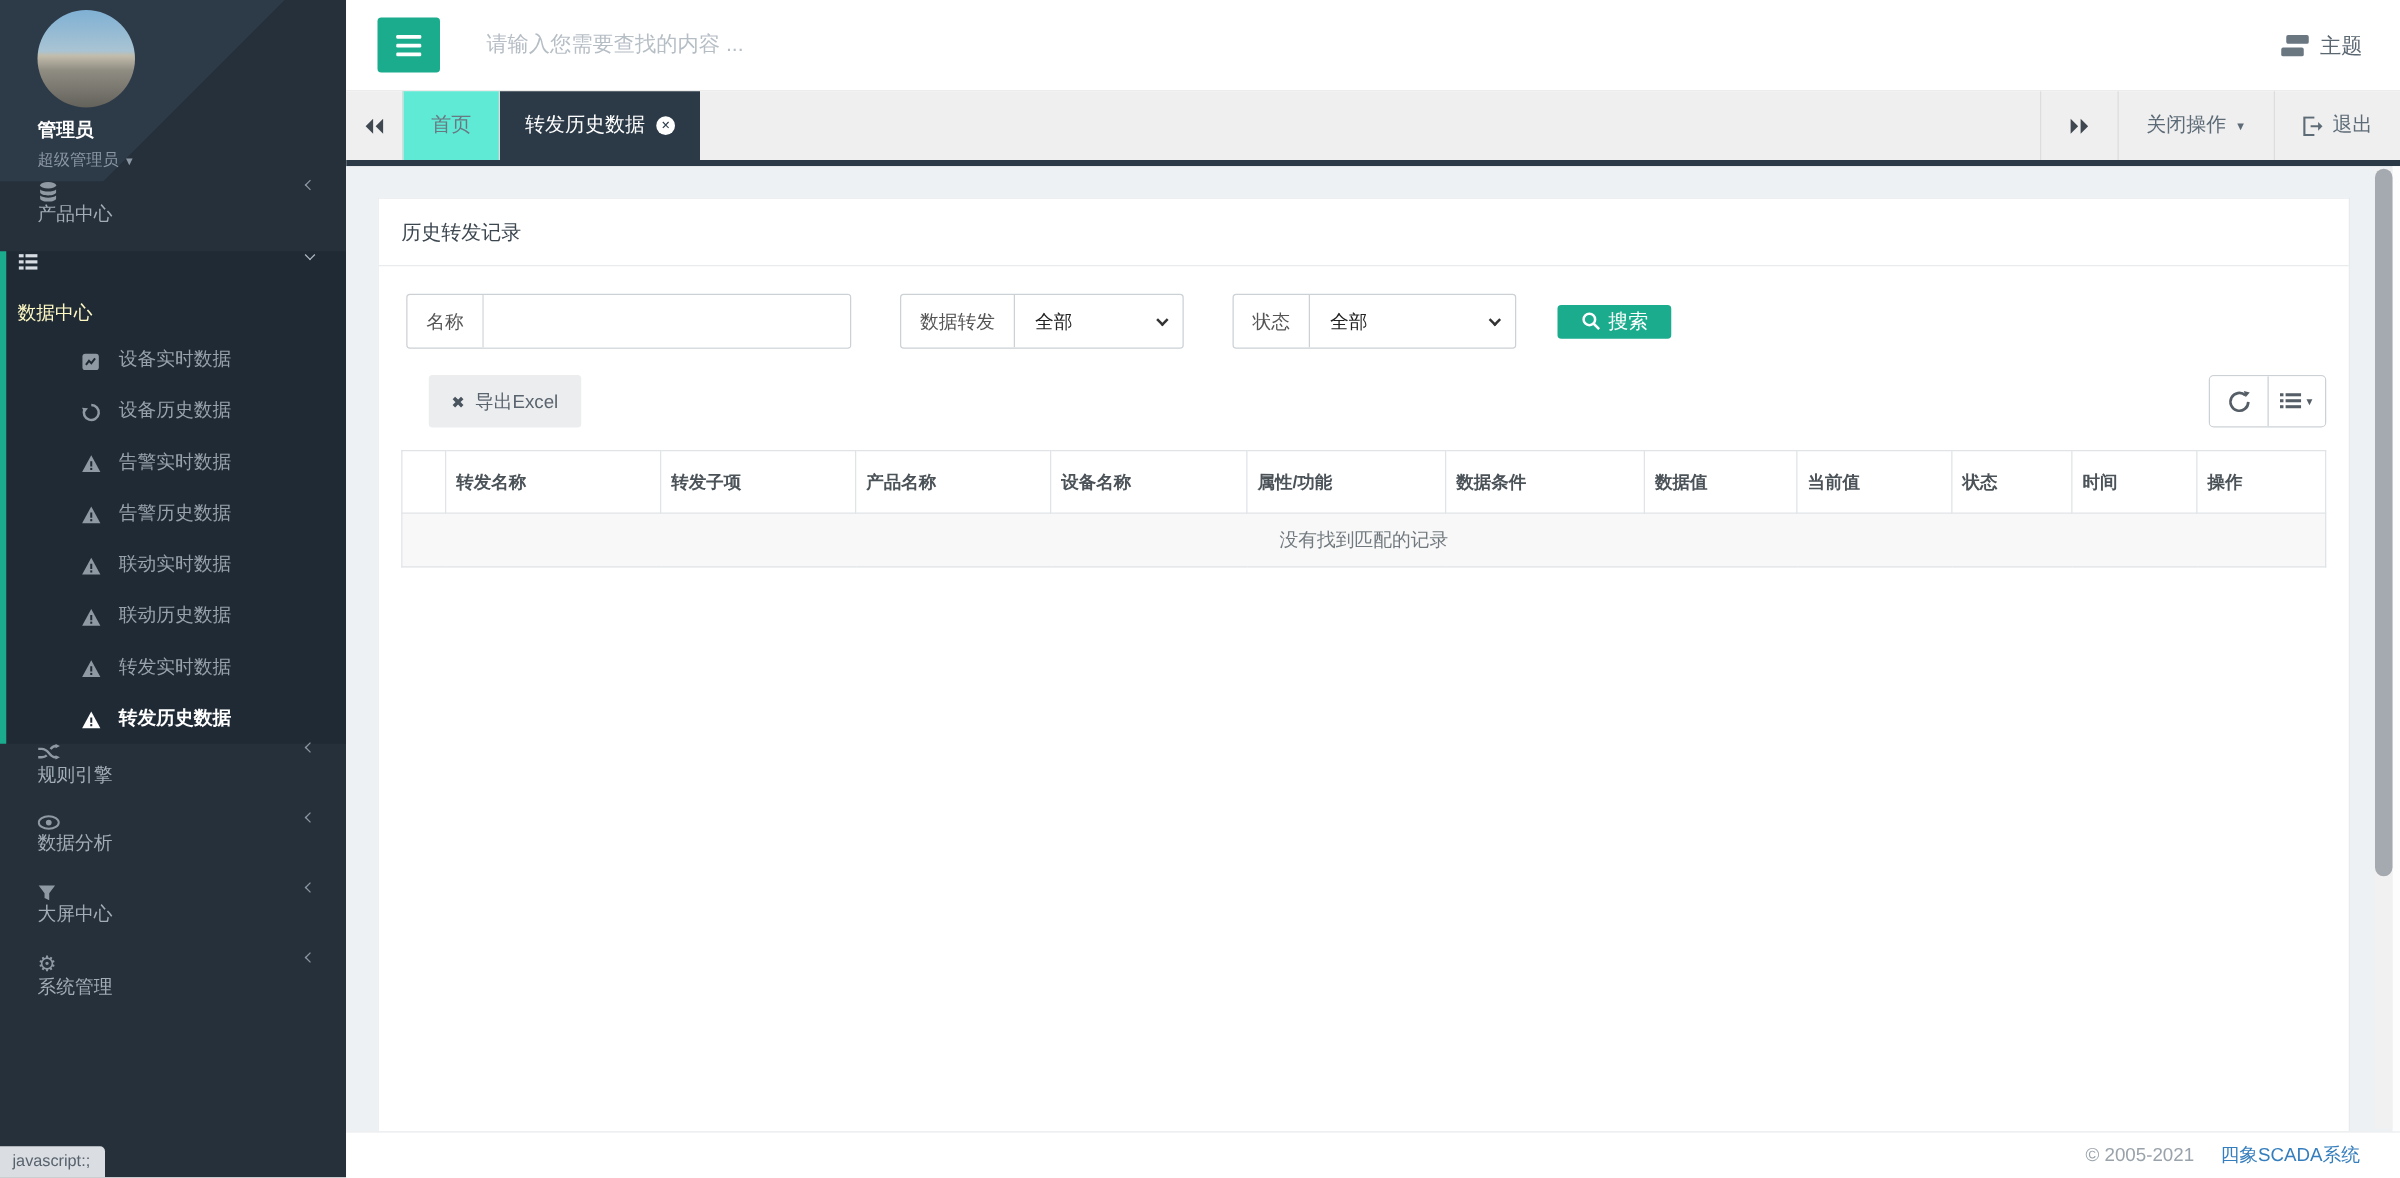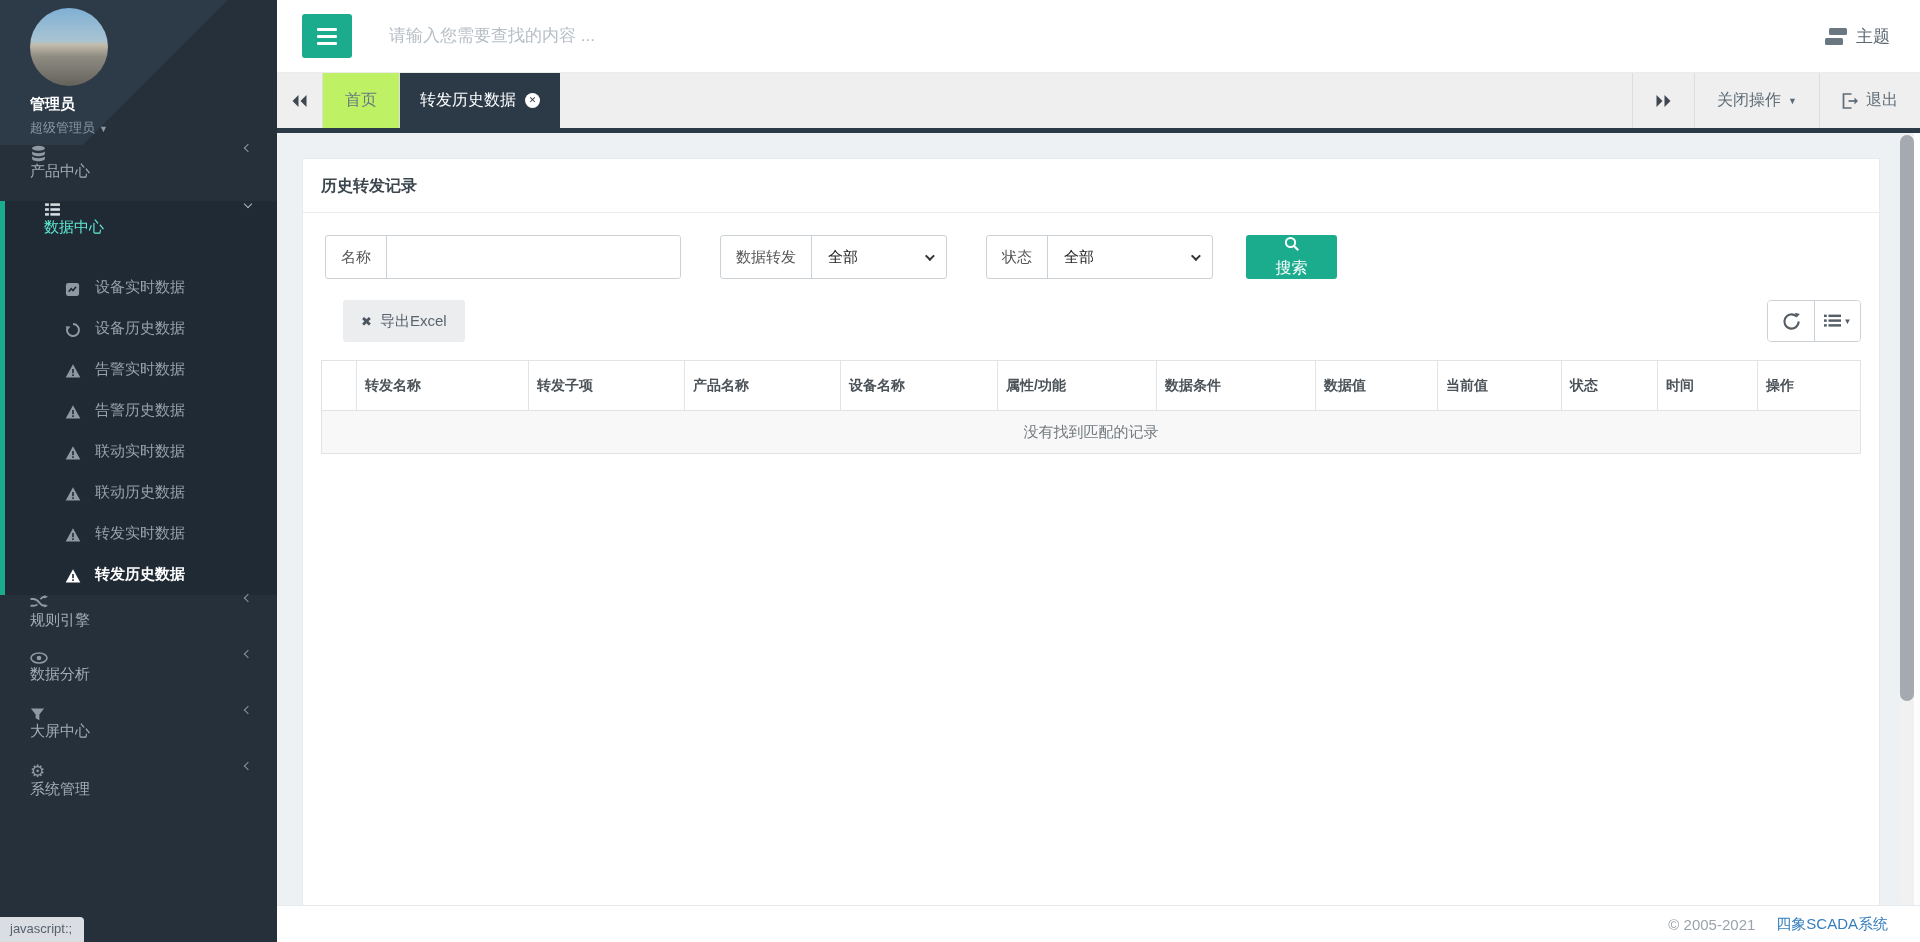"首页" .tab { background: #bef264 -> #5eead4 }
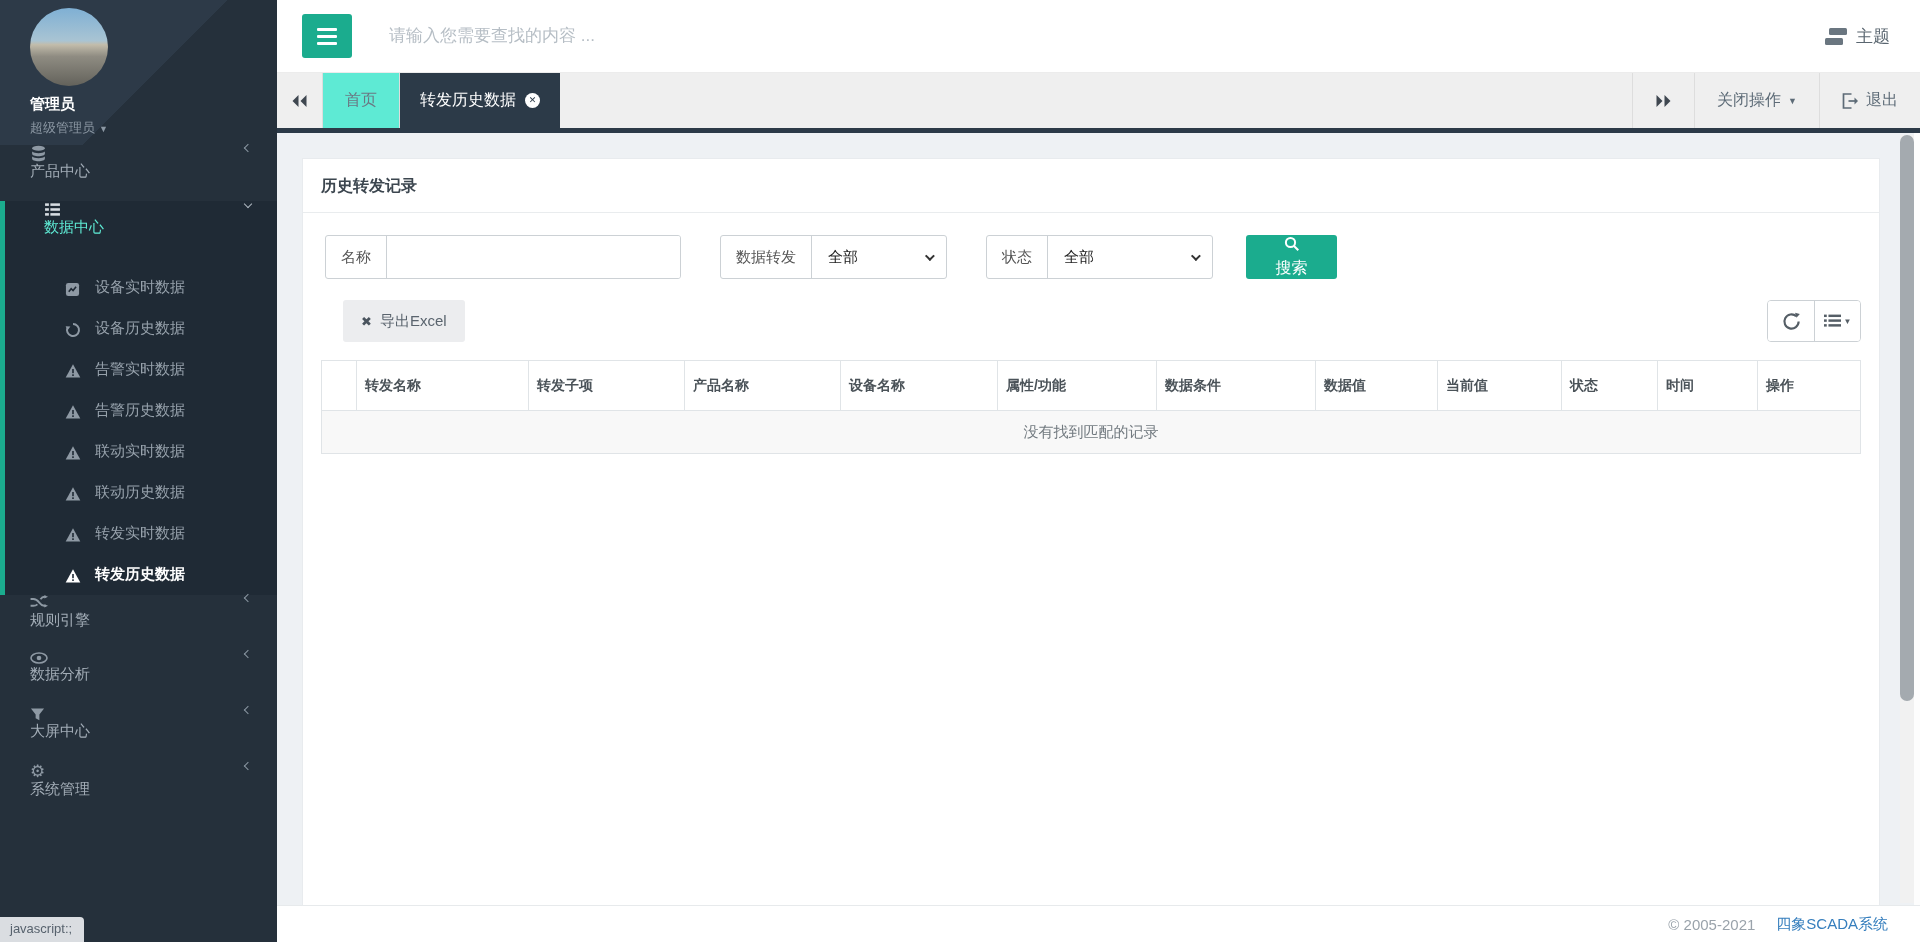"历史转发记录" .card-title { font-weight: bold -> normal }
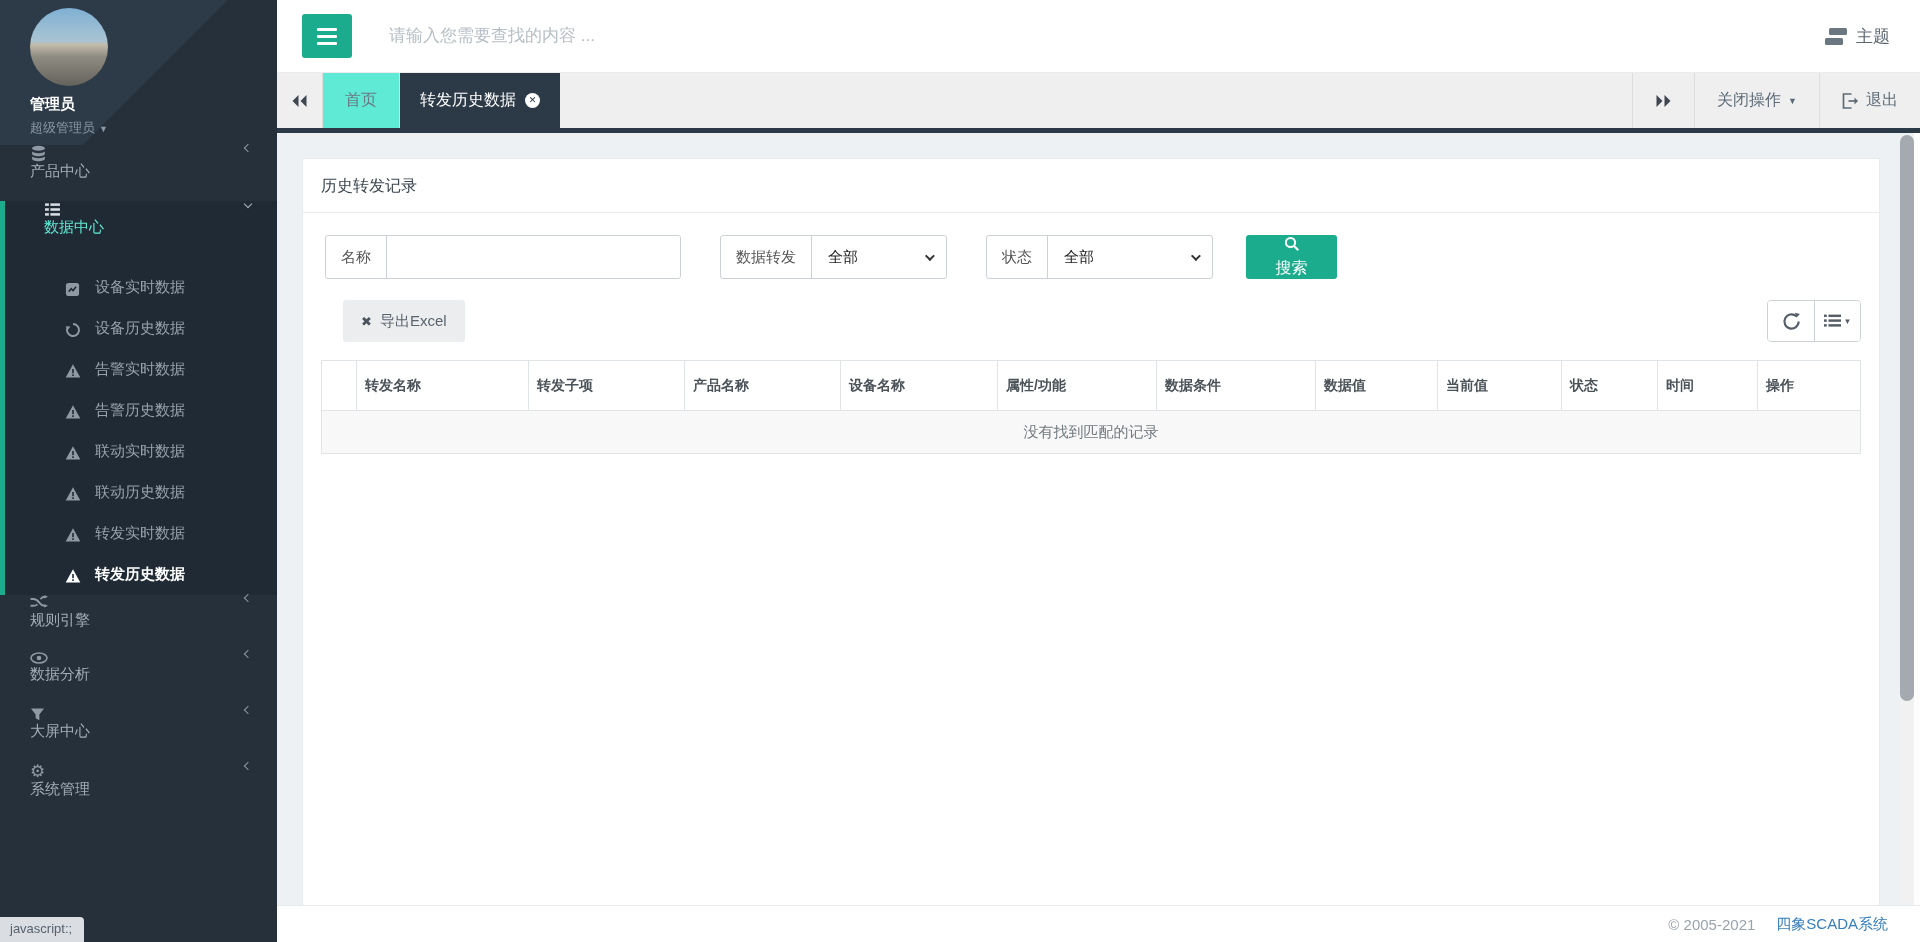"数据中心" .menu-section .menu-item { color: #5eead4 -> #fef9c3; gap: none -> 23px; padding-left: 39px -> 9px }
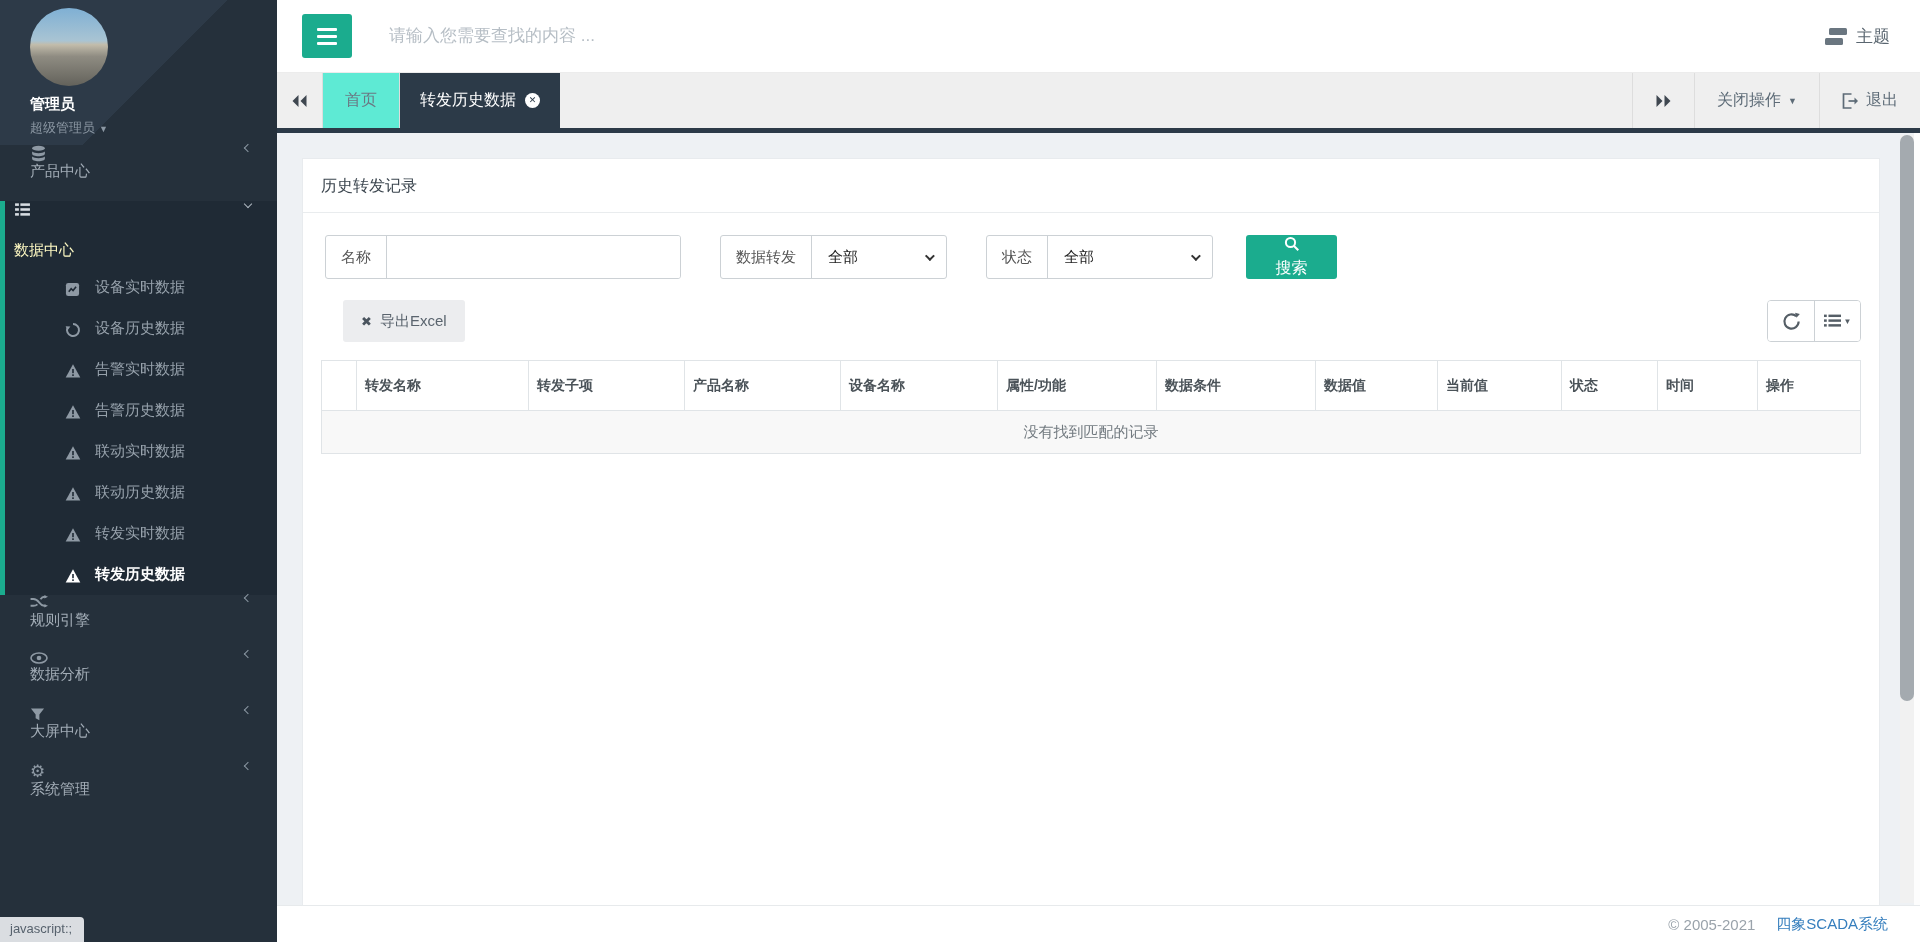"搜索" .search-btn { flex-direction: column -> none; height: 44px -> 27px }
